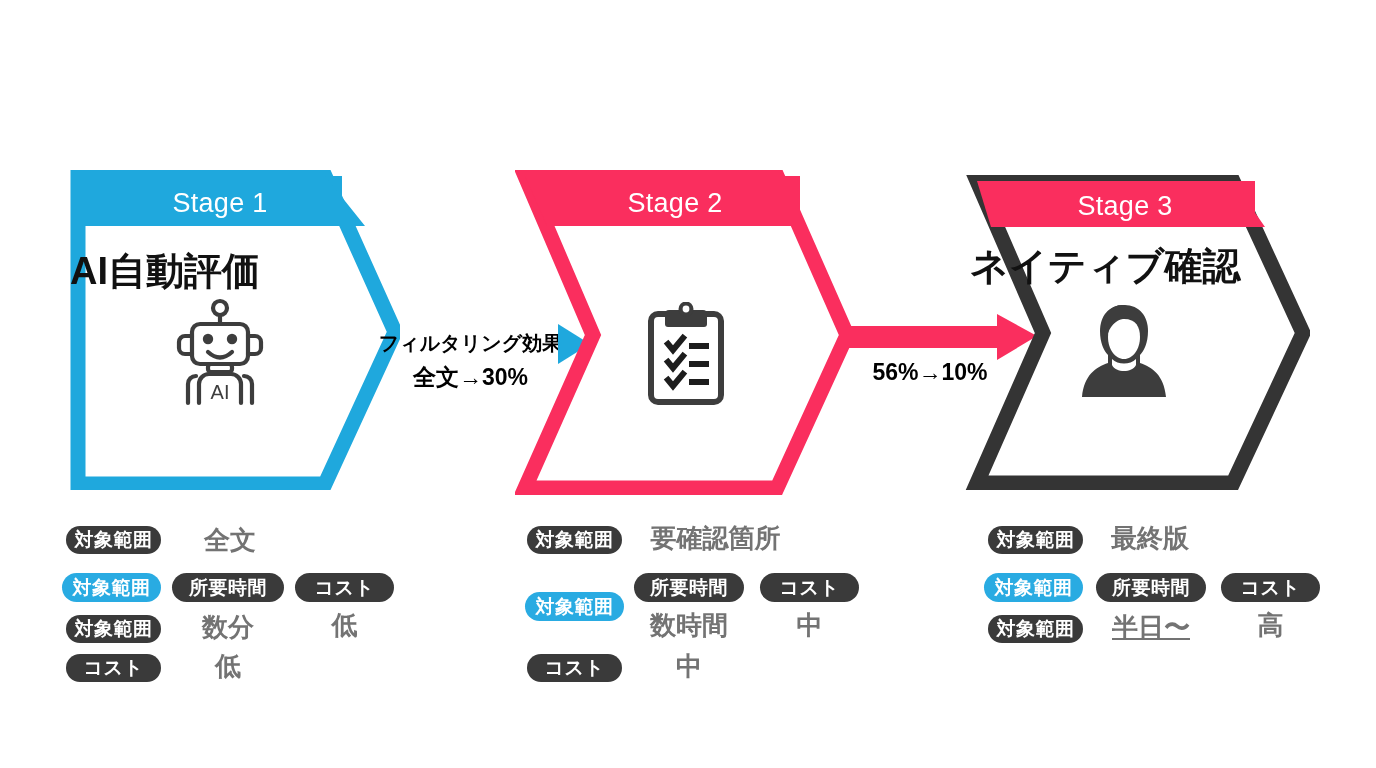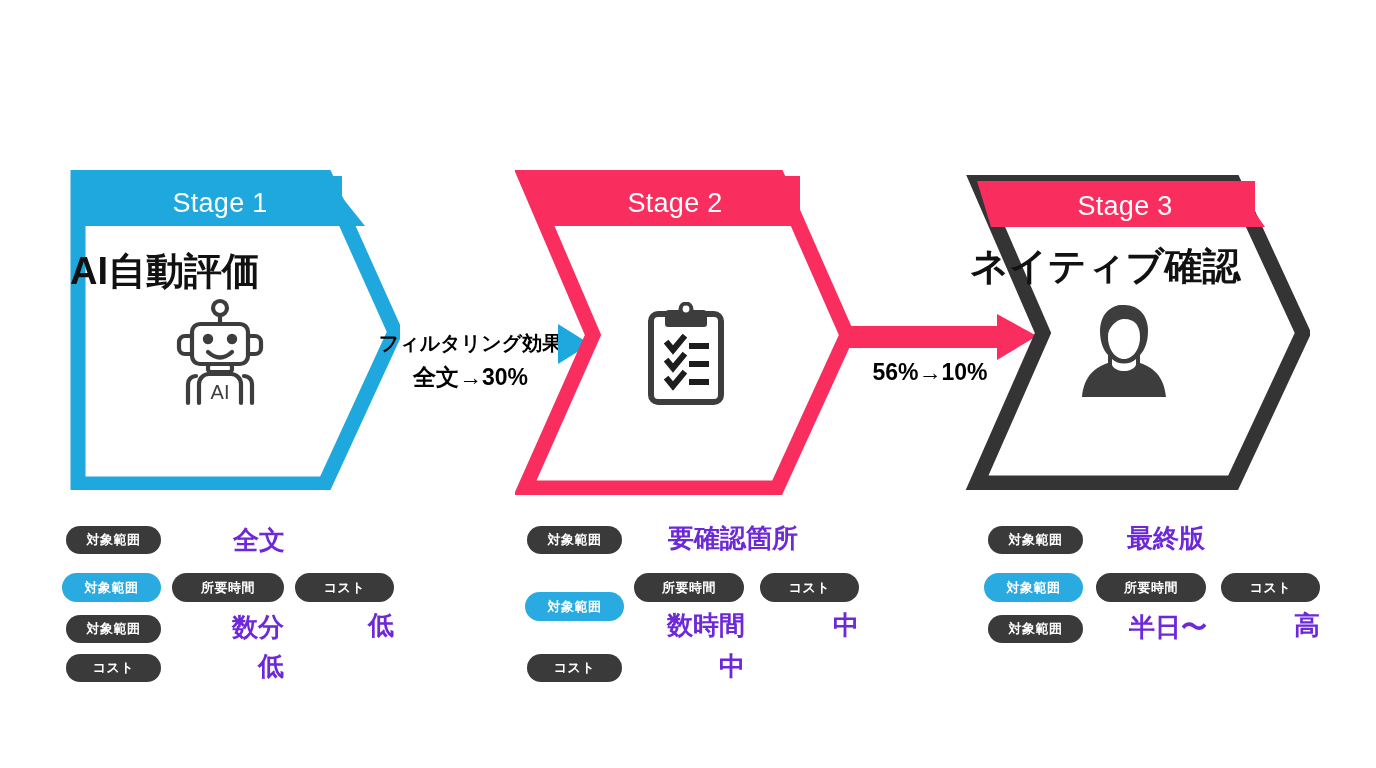"対象範囲" .pill { font-size: 13px -> 19px }
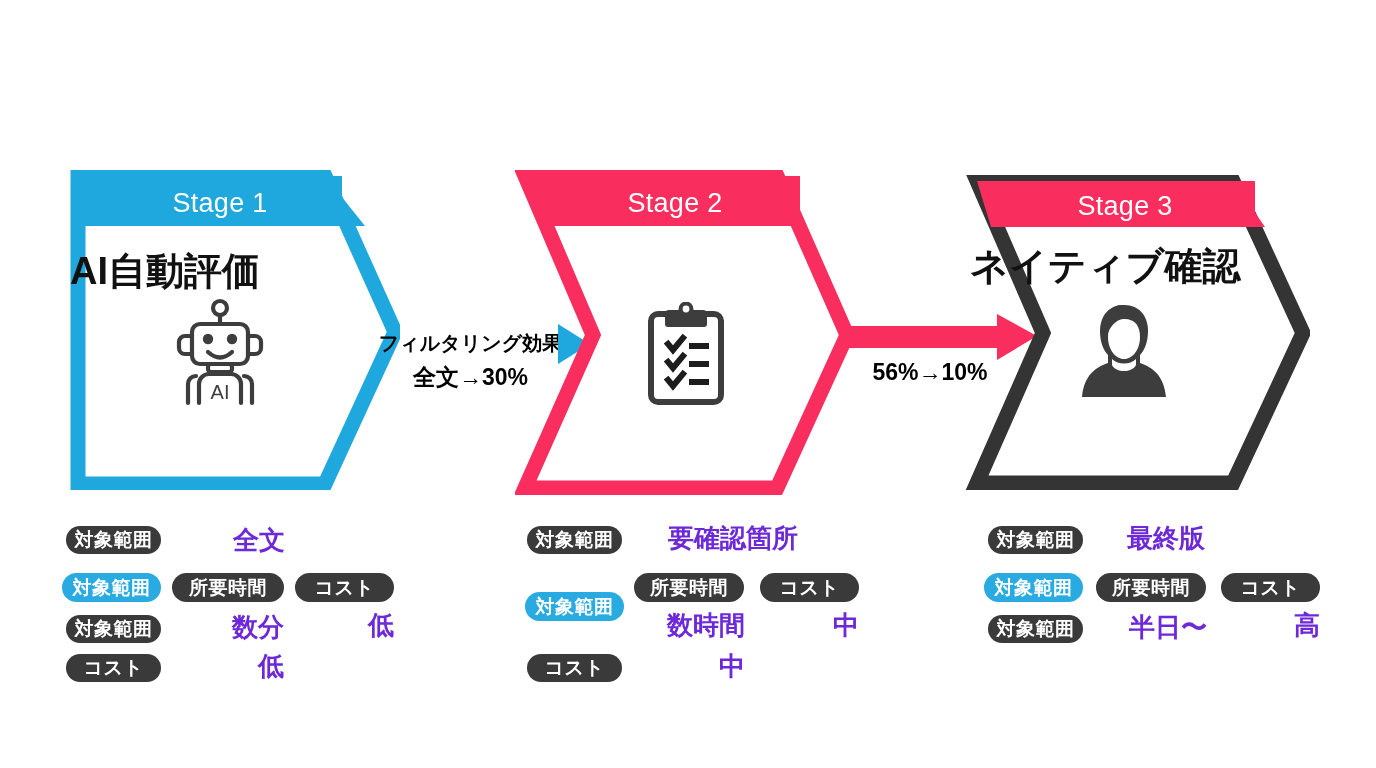"全文" .val { color: #6d28d9 -> #737373; text-align: right -> center }
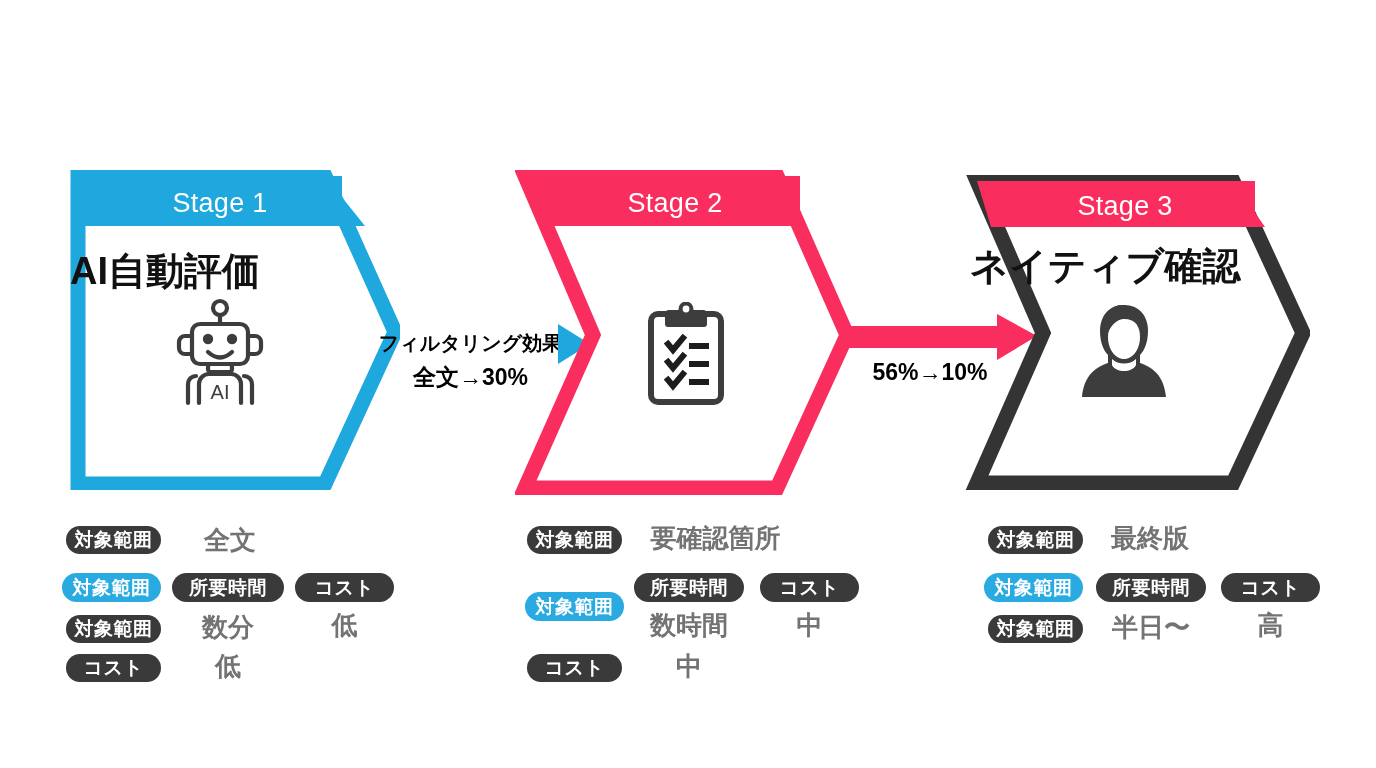"半日〜" div.val { text-decoration: none -> underline }
